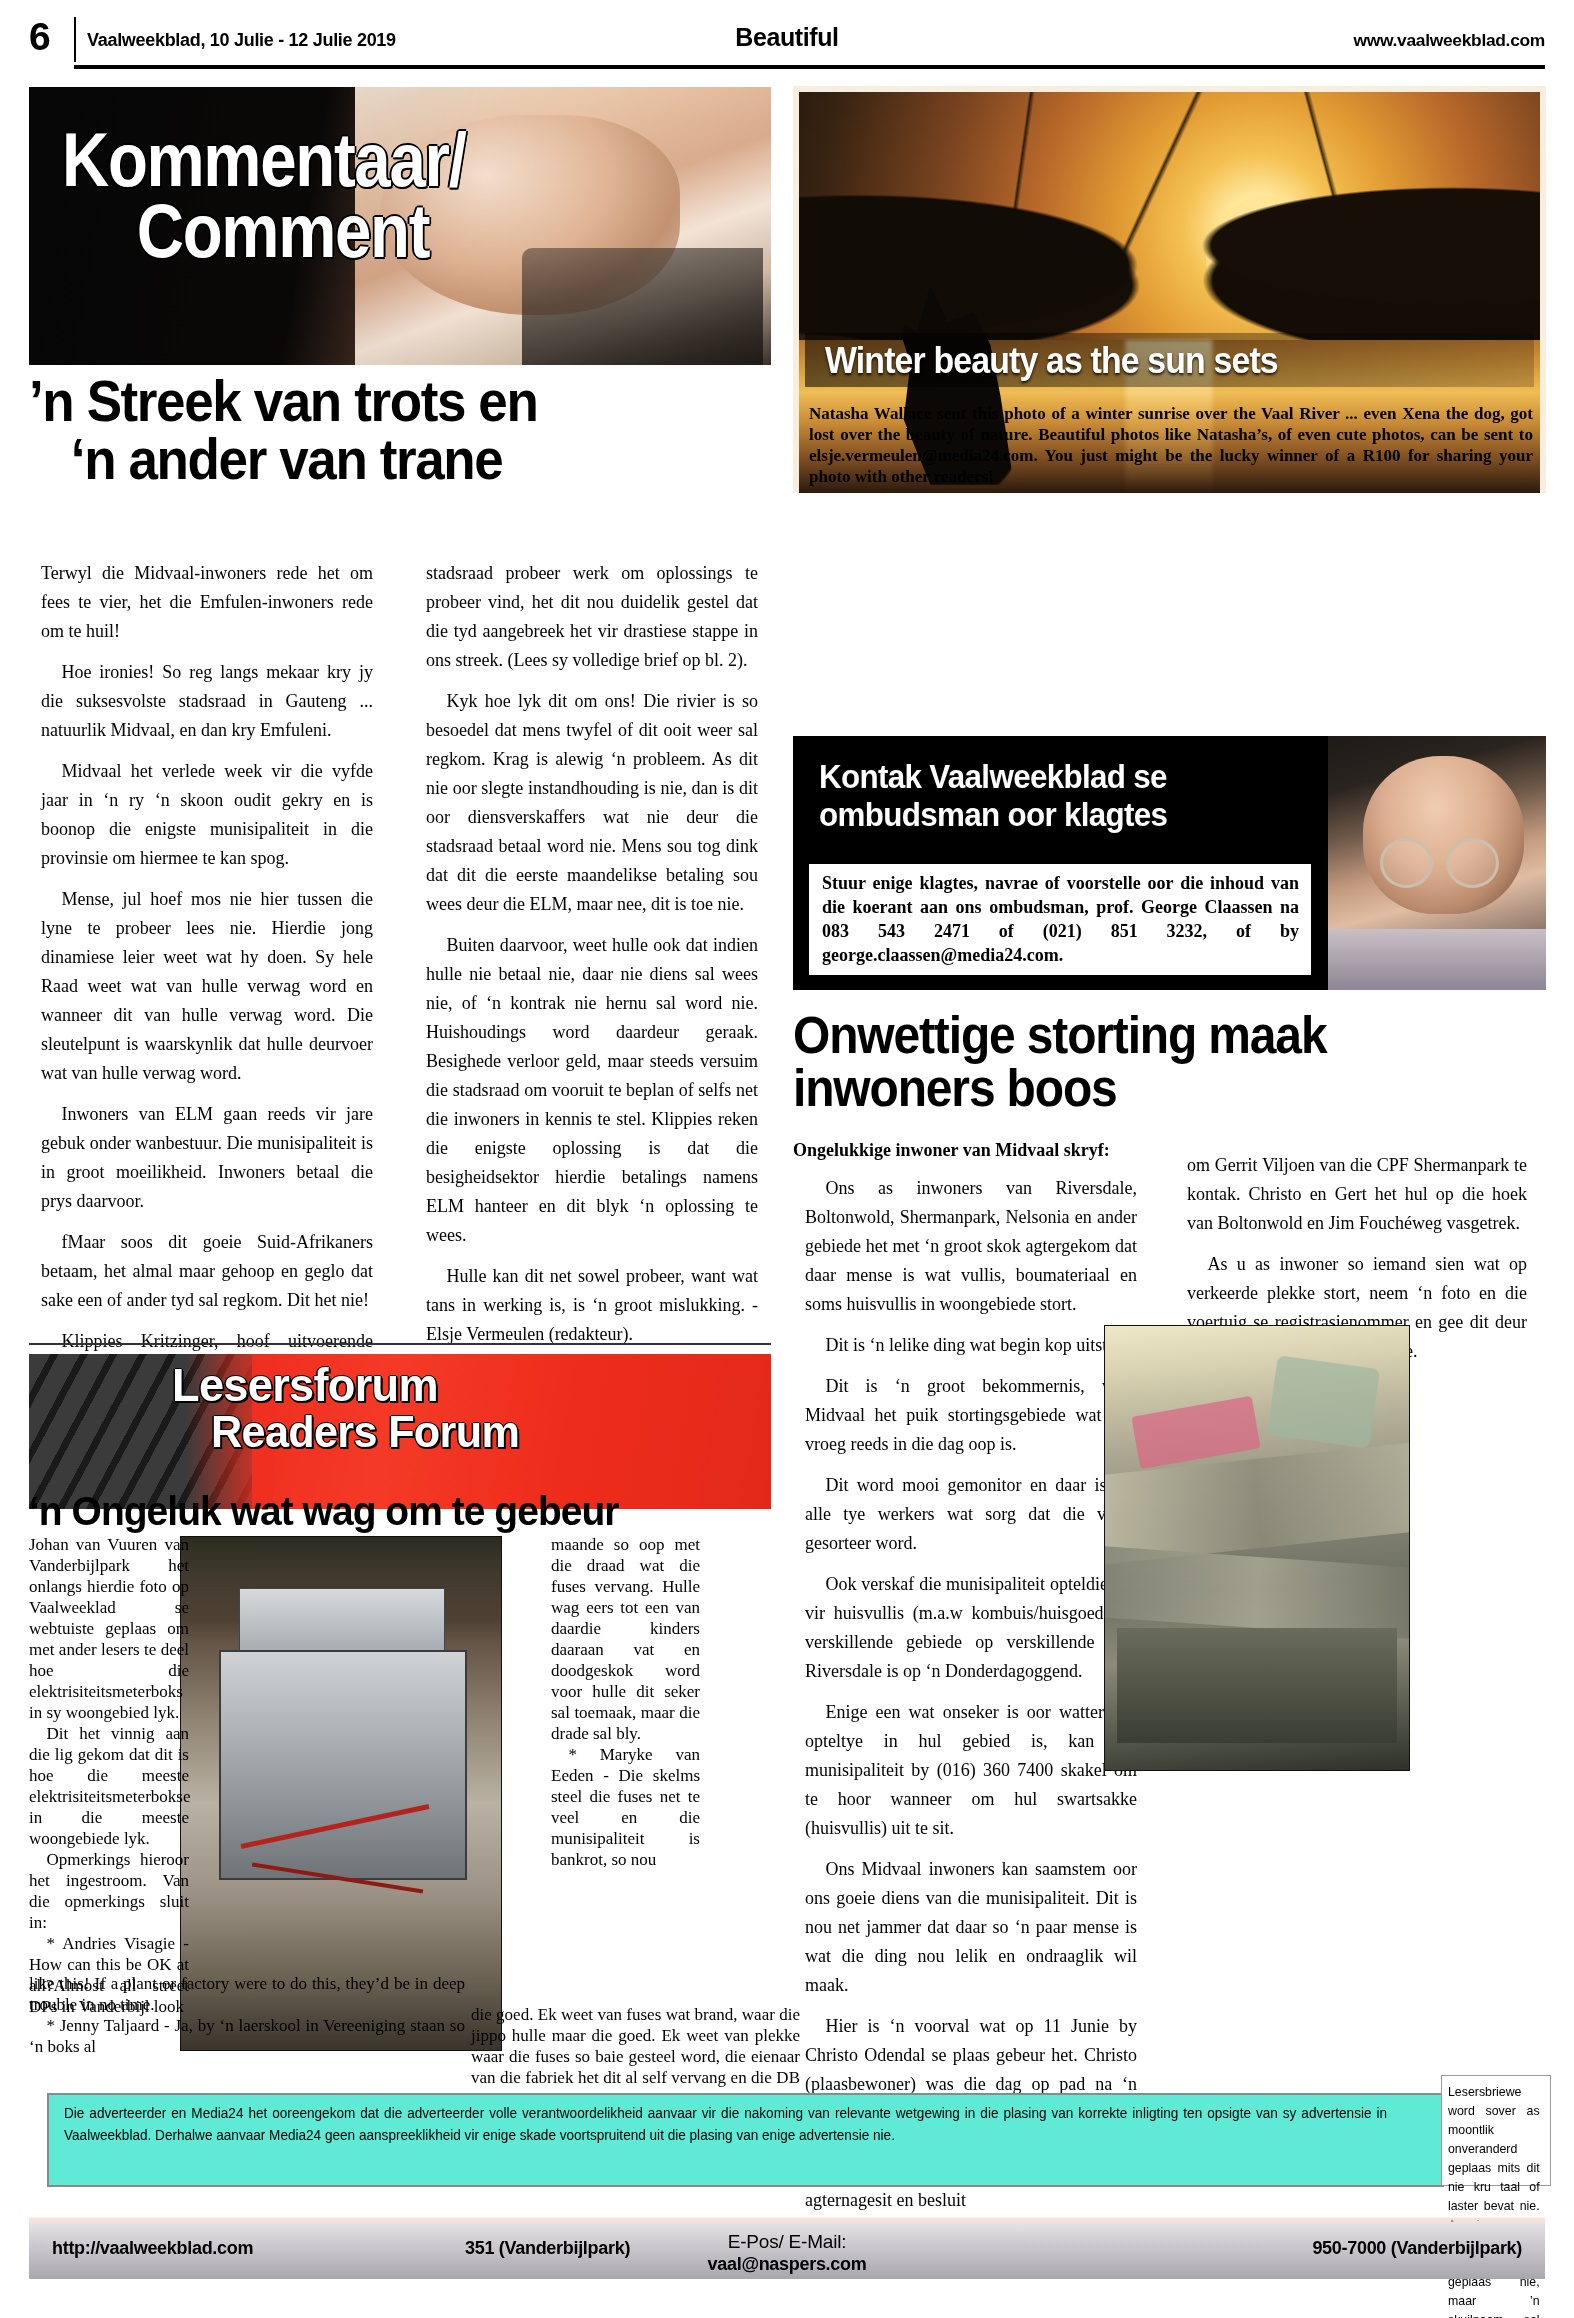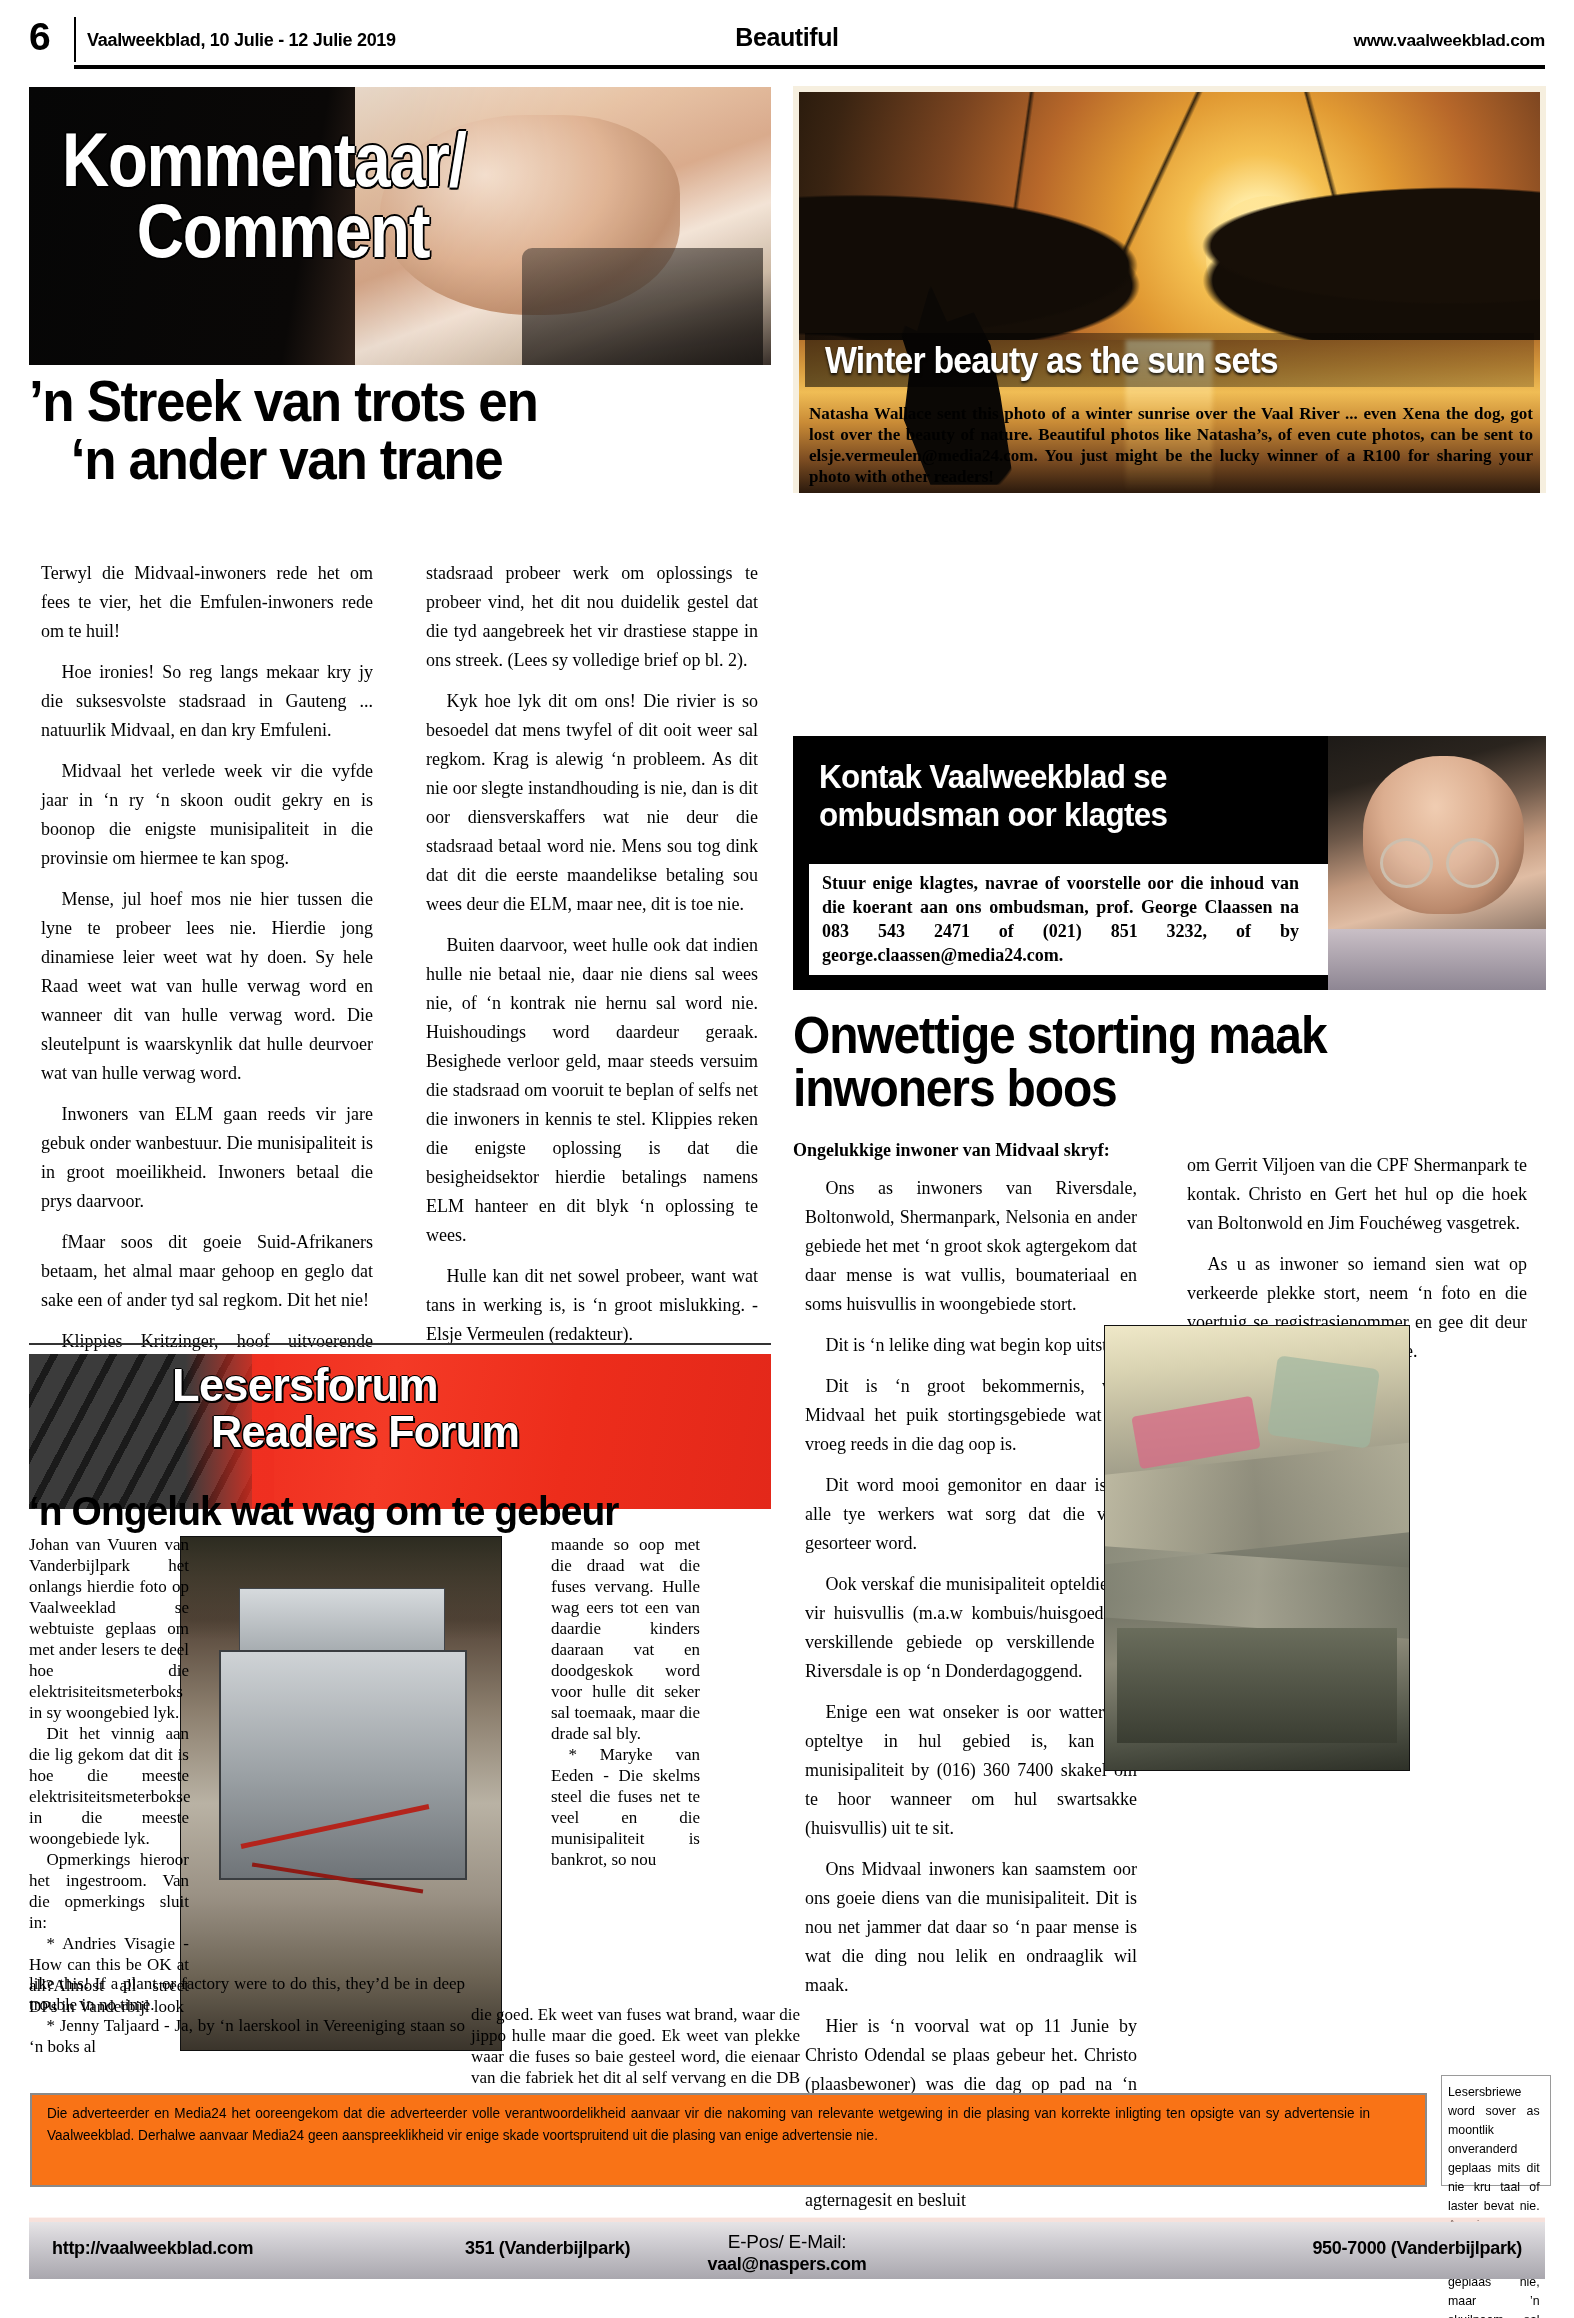"Stuur enige klagtes, navrae of" .omb-white { padding-left: 28px -> none }
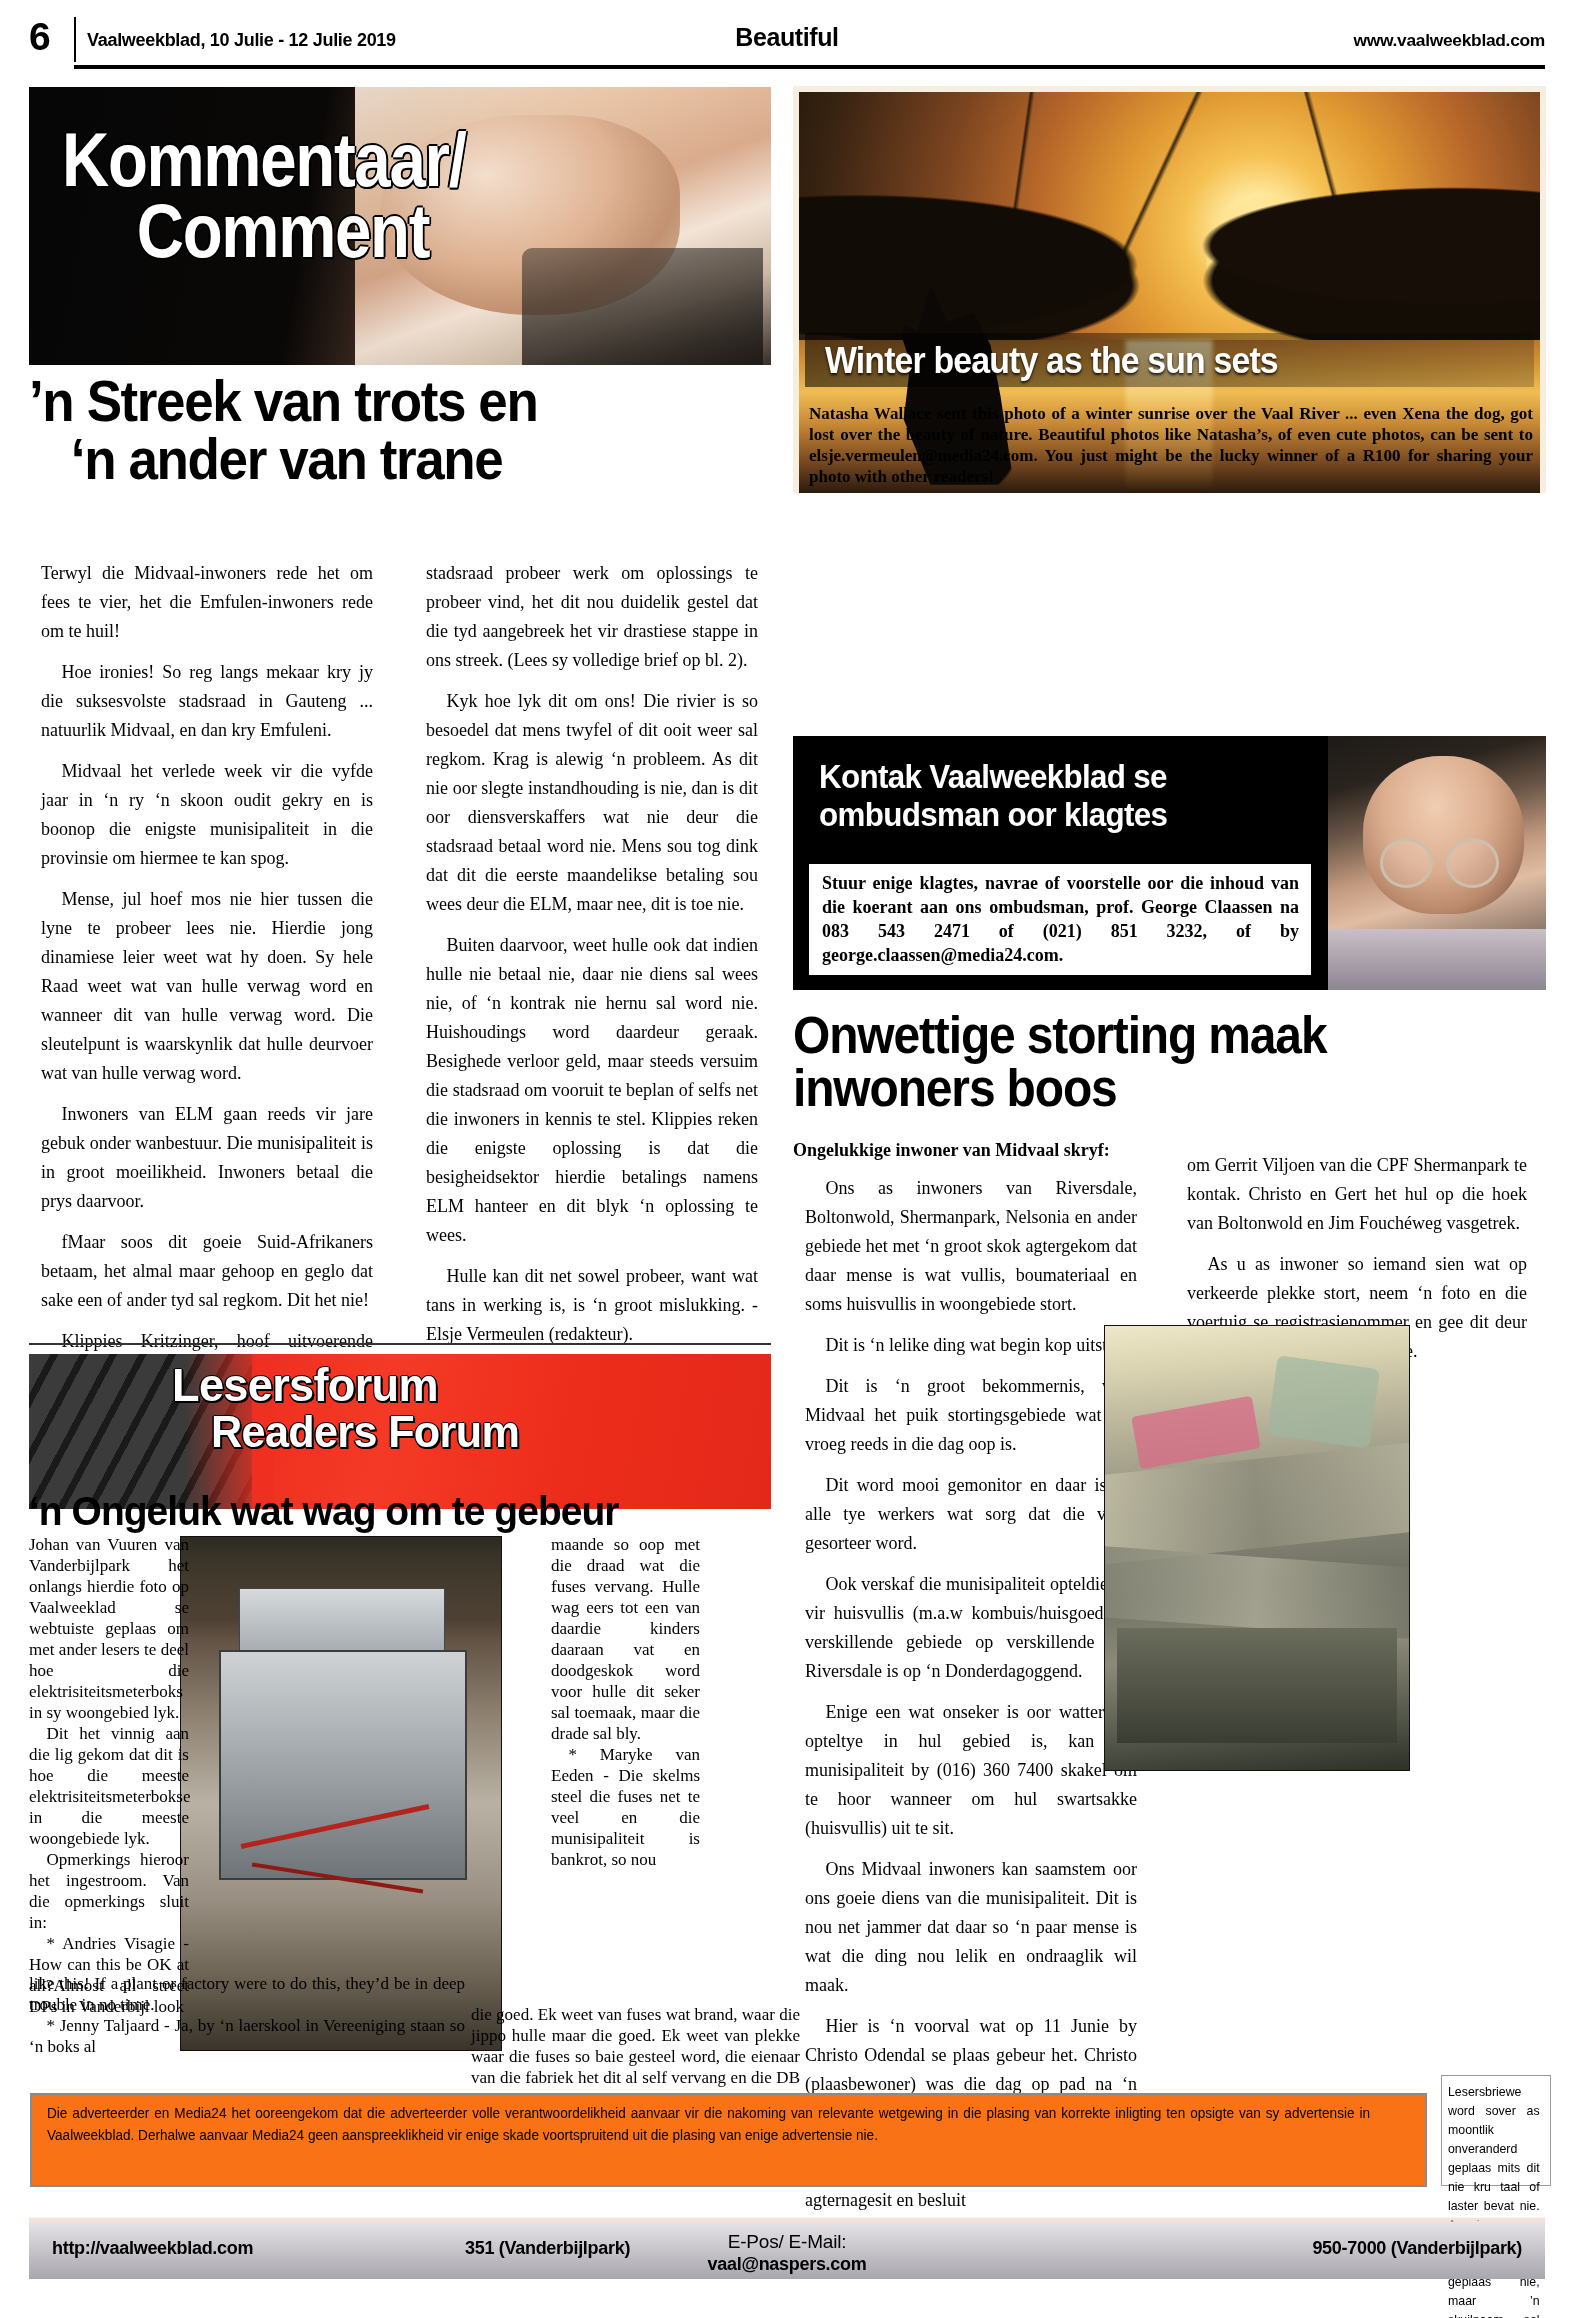"Die adverteerder en Media24 het" .disc { background: #f97316 -> #5eead4; left: 30px -> 47px }
